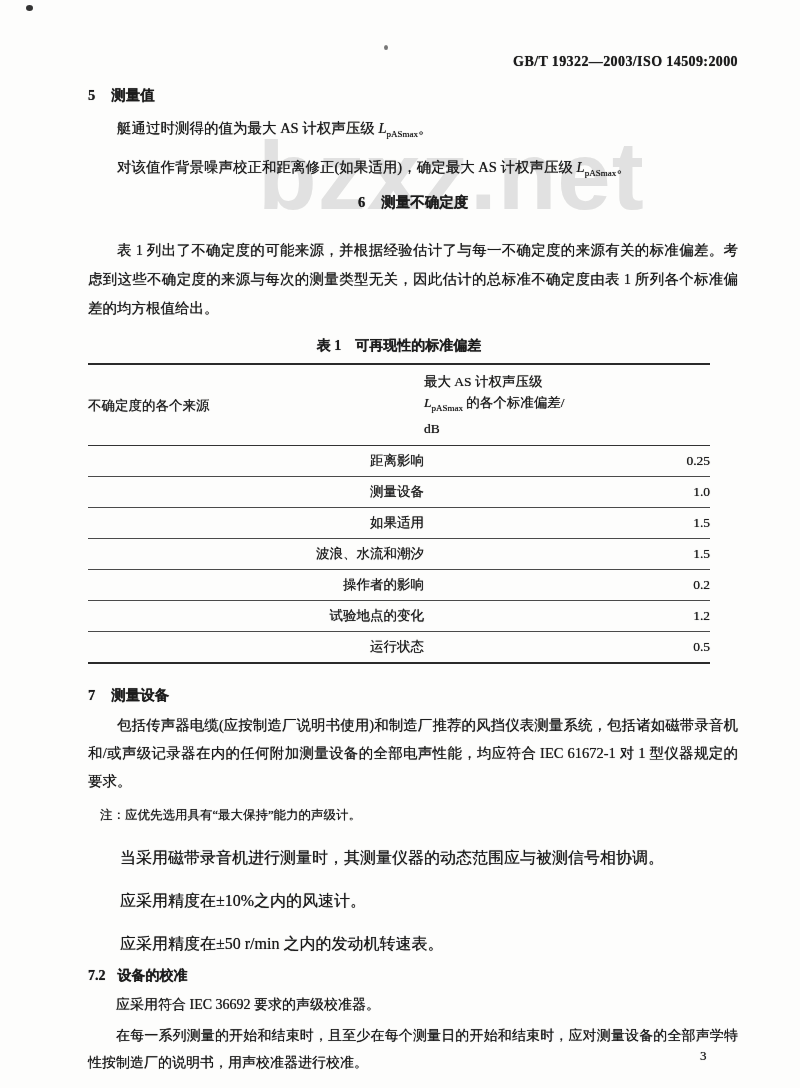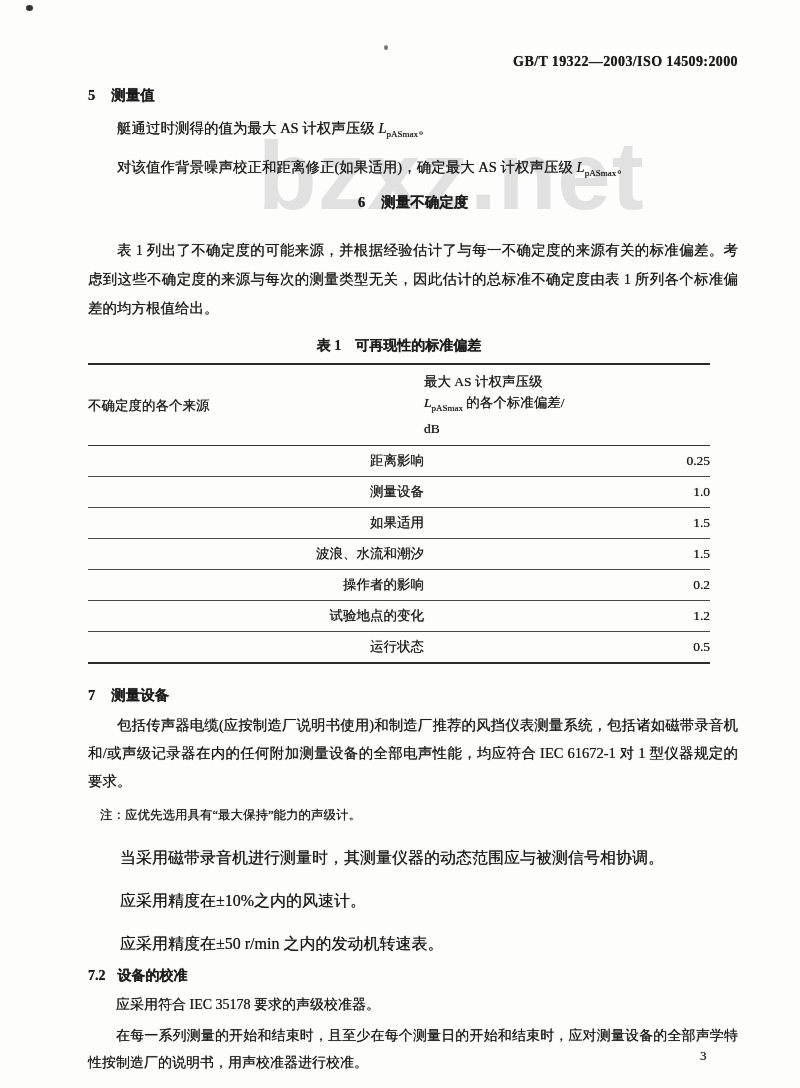"应采用符合 IEC 35178 要求的声级校准器。" p.req-line { text: 35178 -> 36692 }
